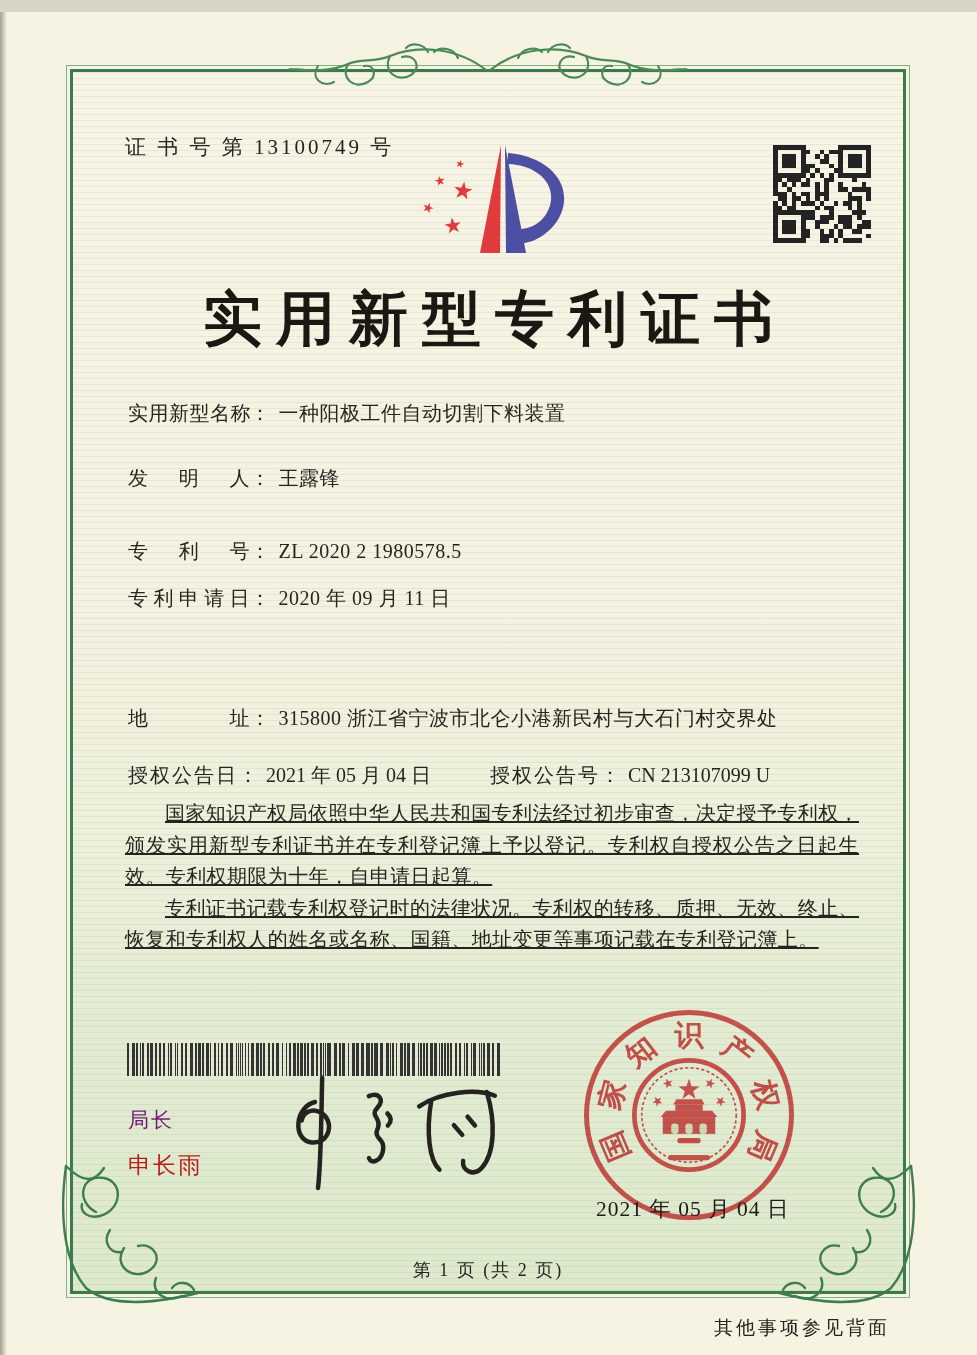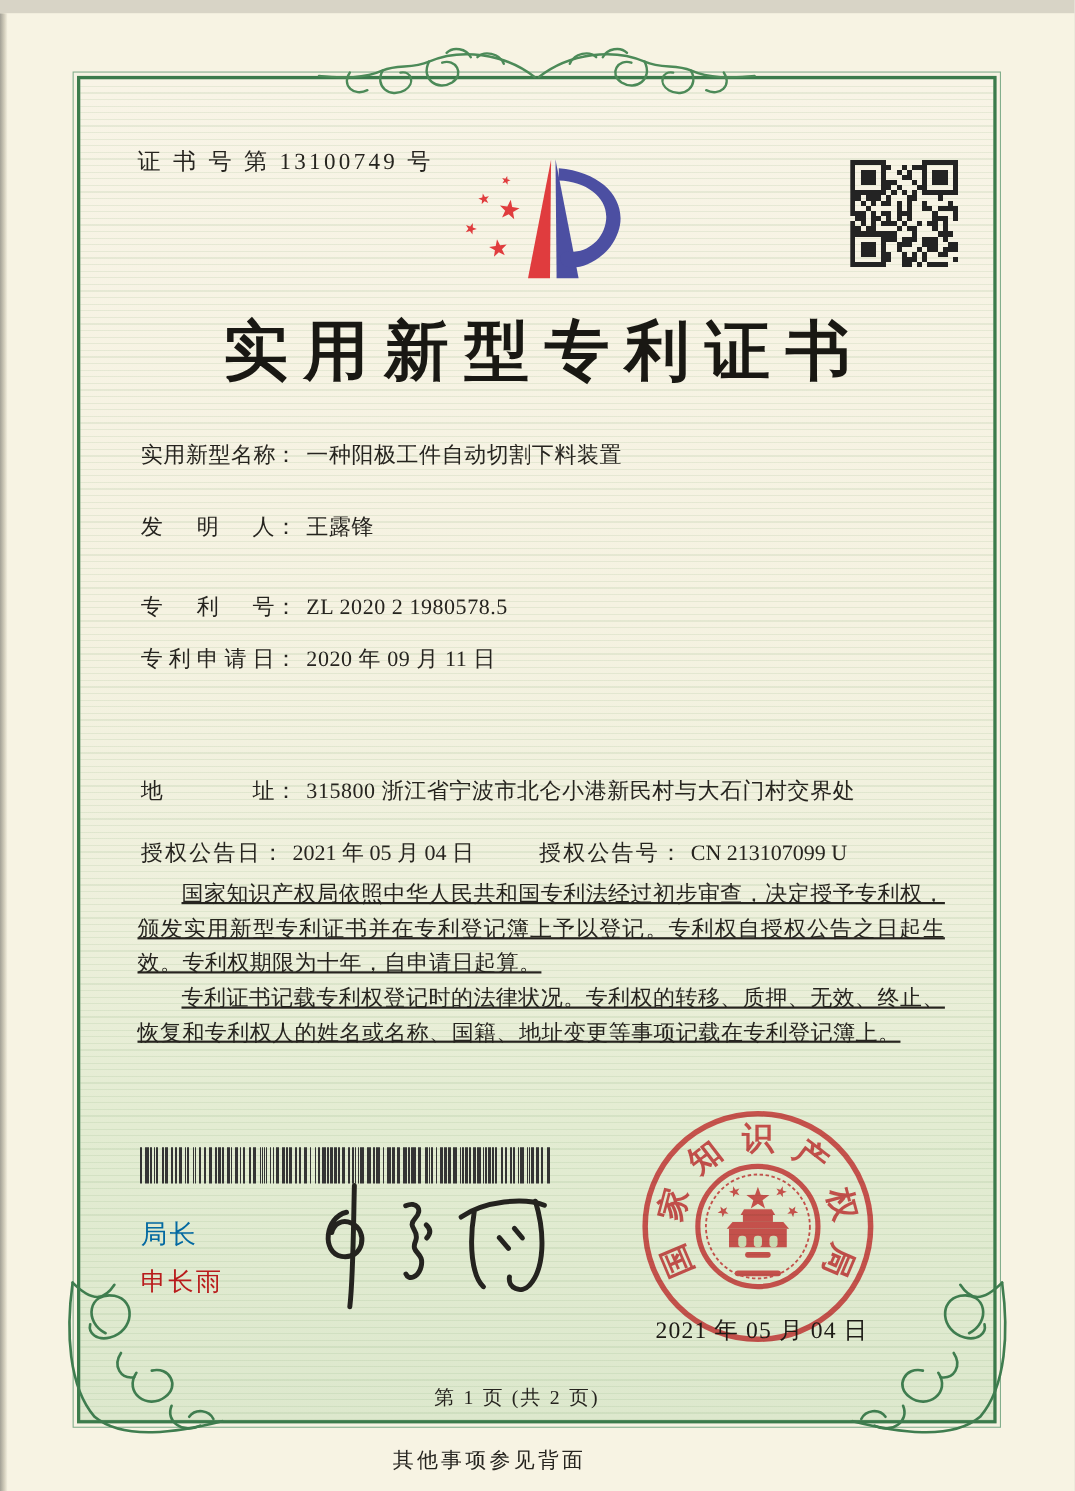"局长" .commissioner-title { color: #0369a1 -> #701a75; font-size: 24px -> 21px }
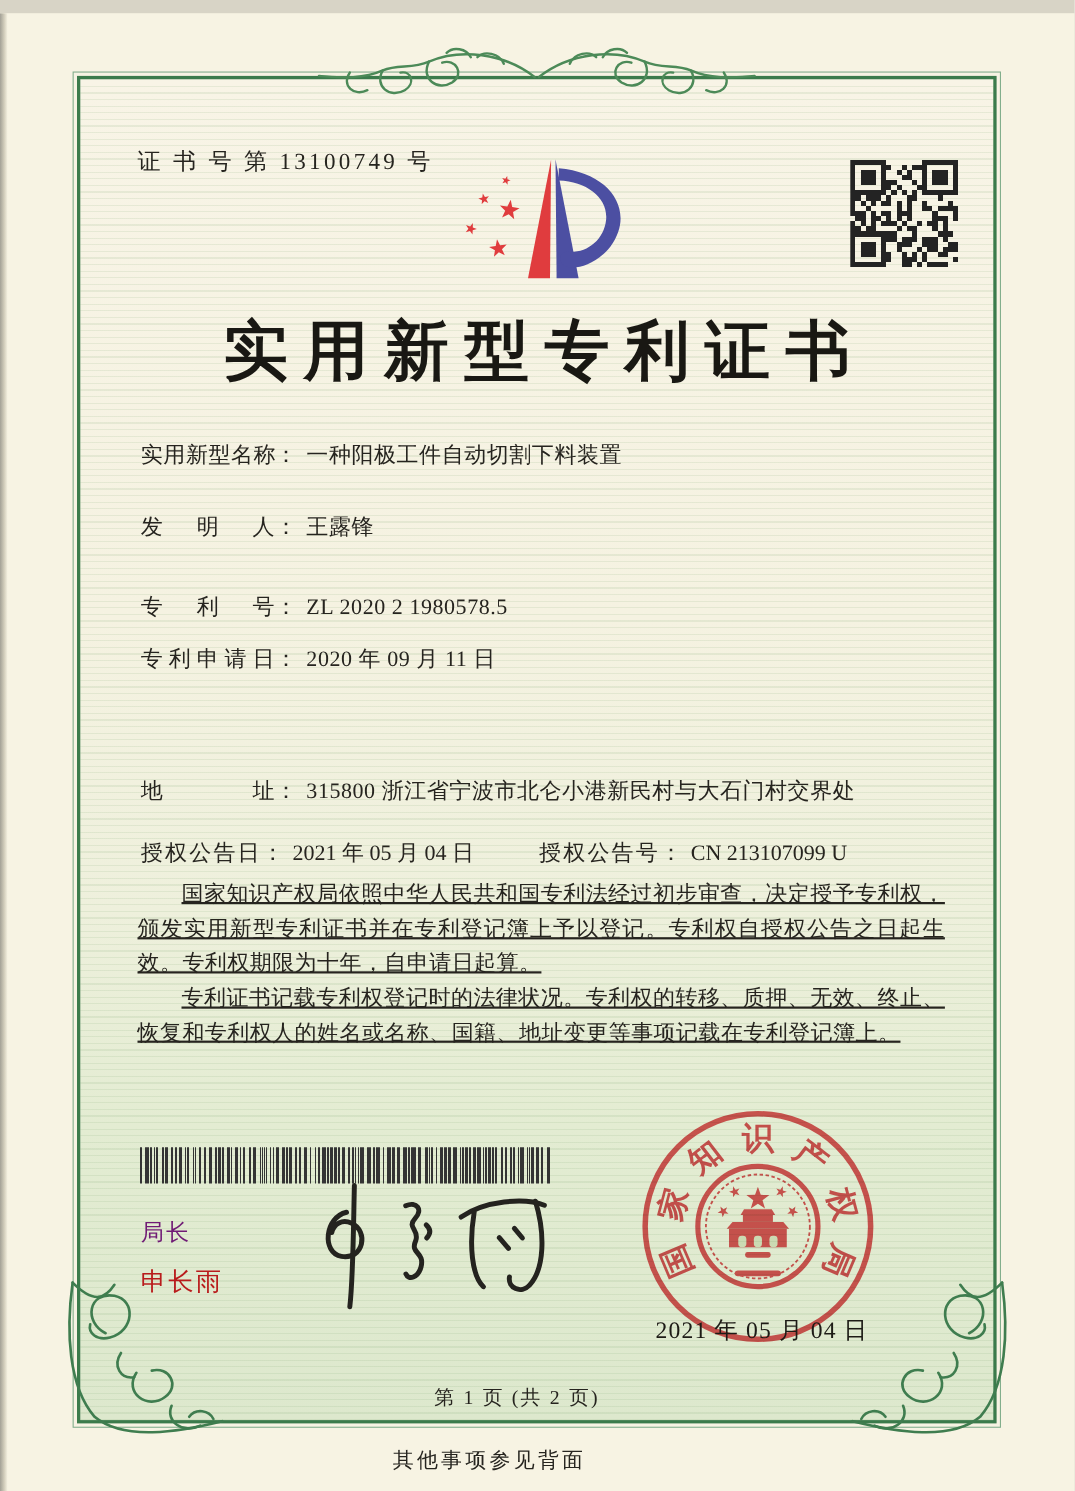"第 1 页 (共 2" .page-indicator { left: 52px -> 70px }
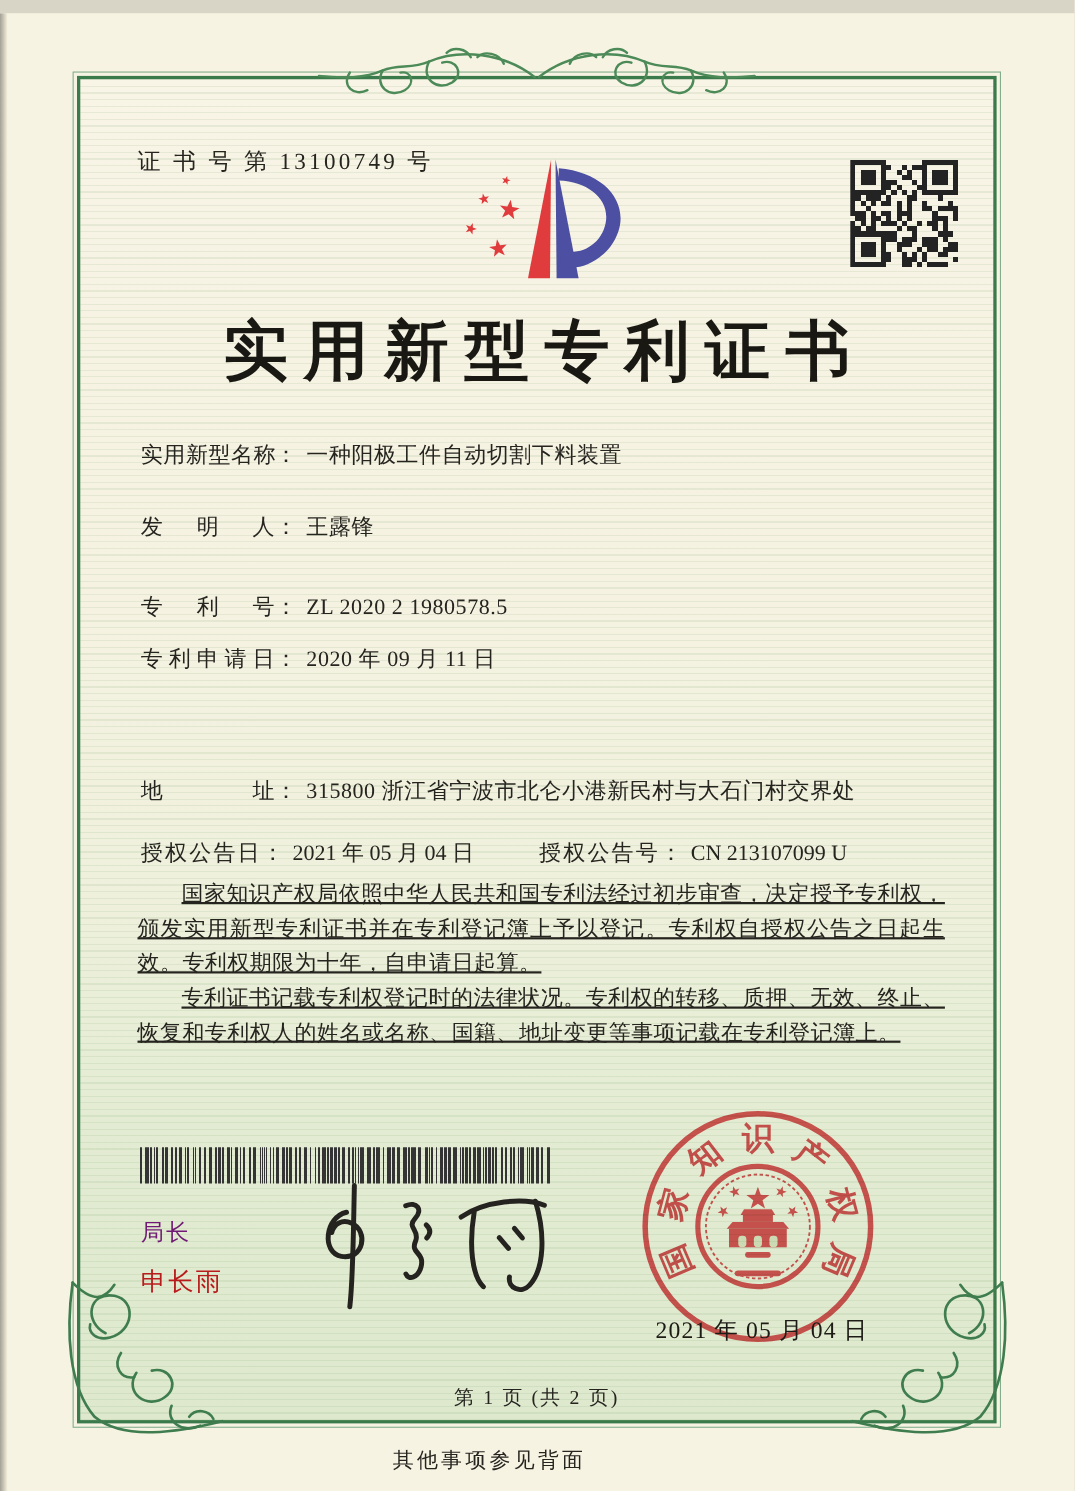"其他事项参见背面" .footer-note { text-align: center -> right }
